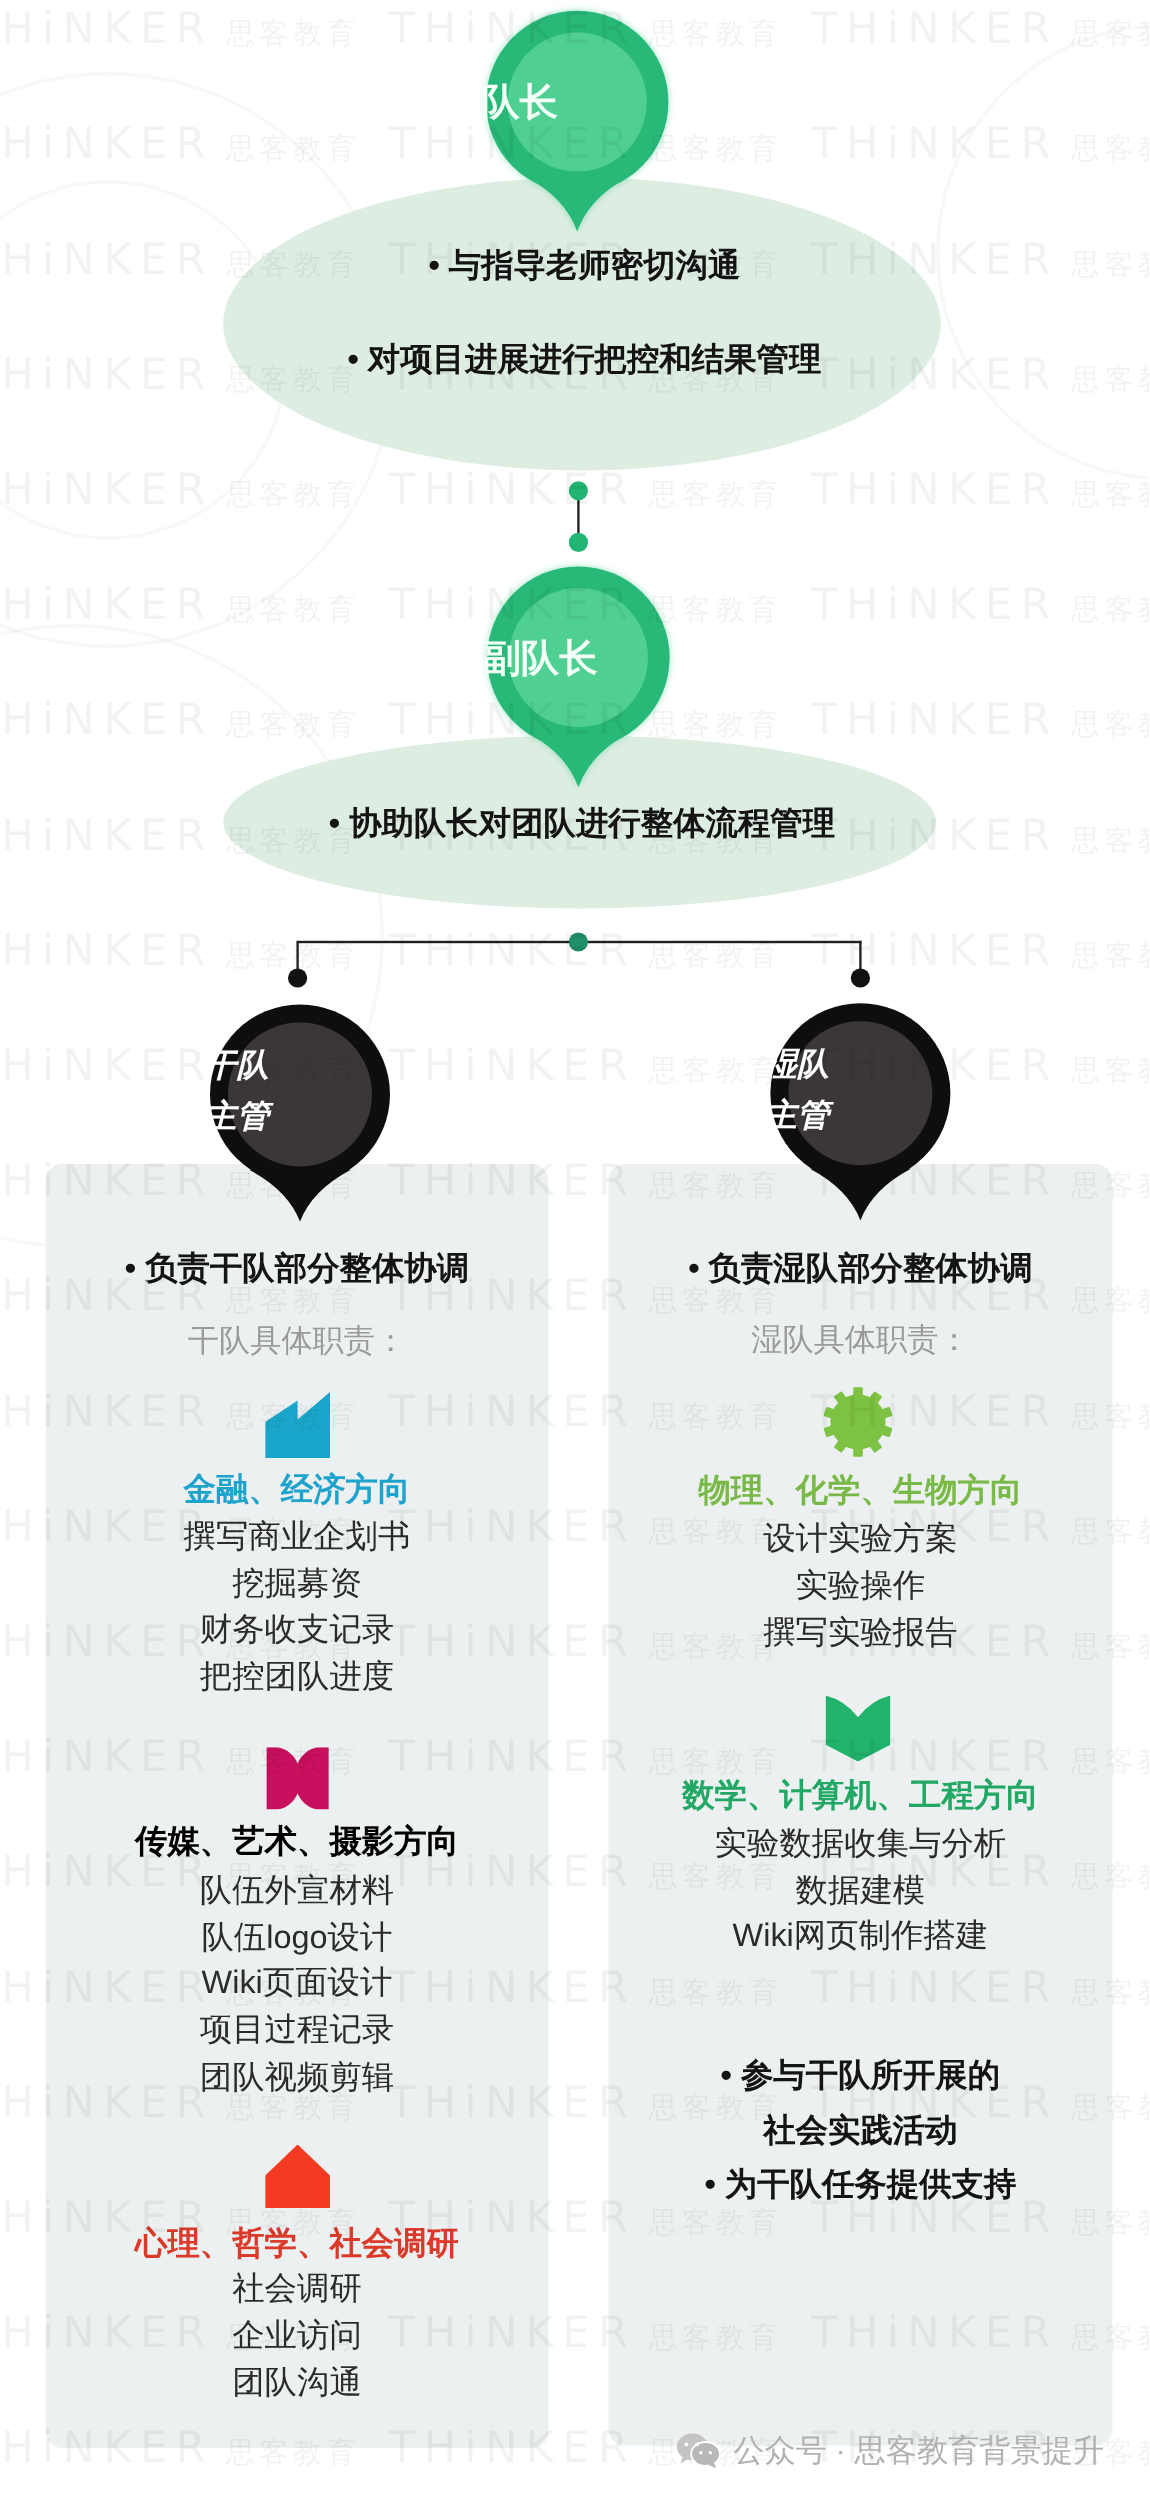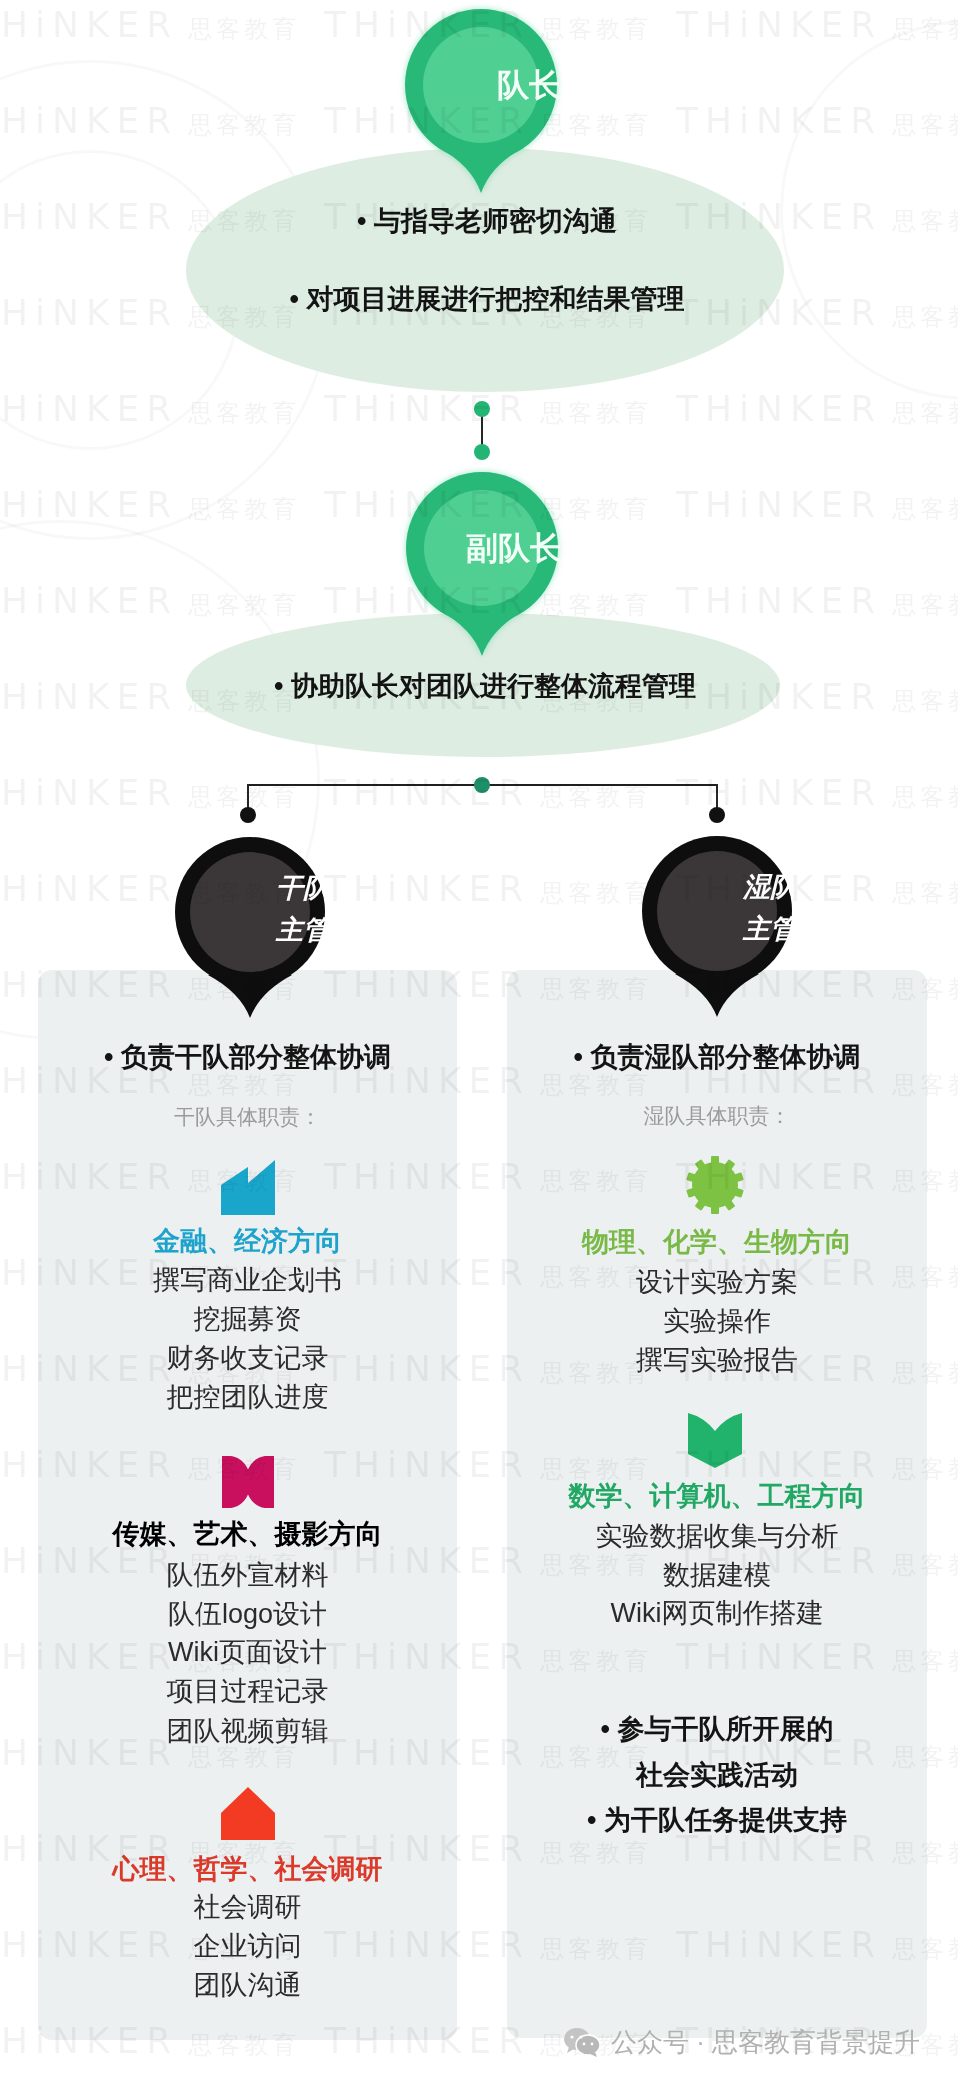"队长" .pin-label { text-align: right -> left }
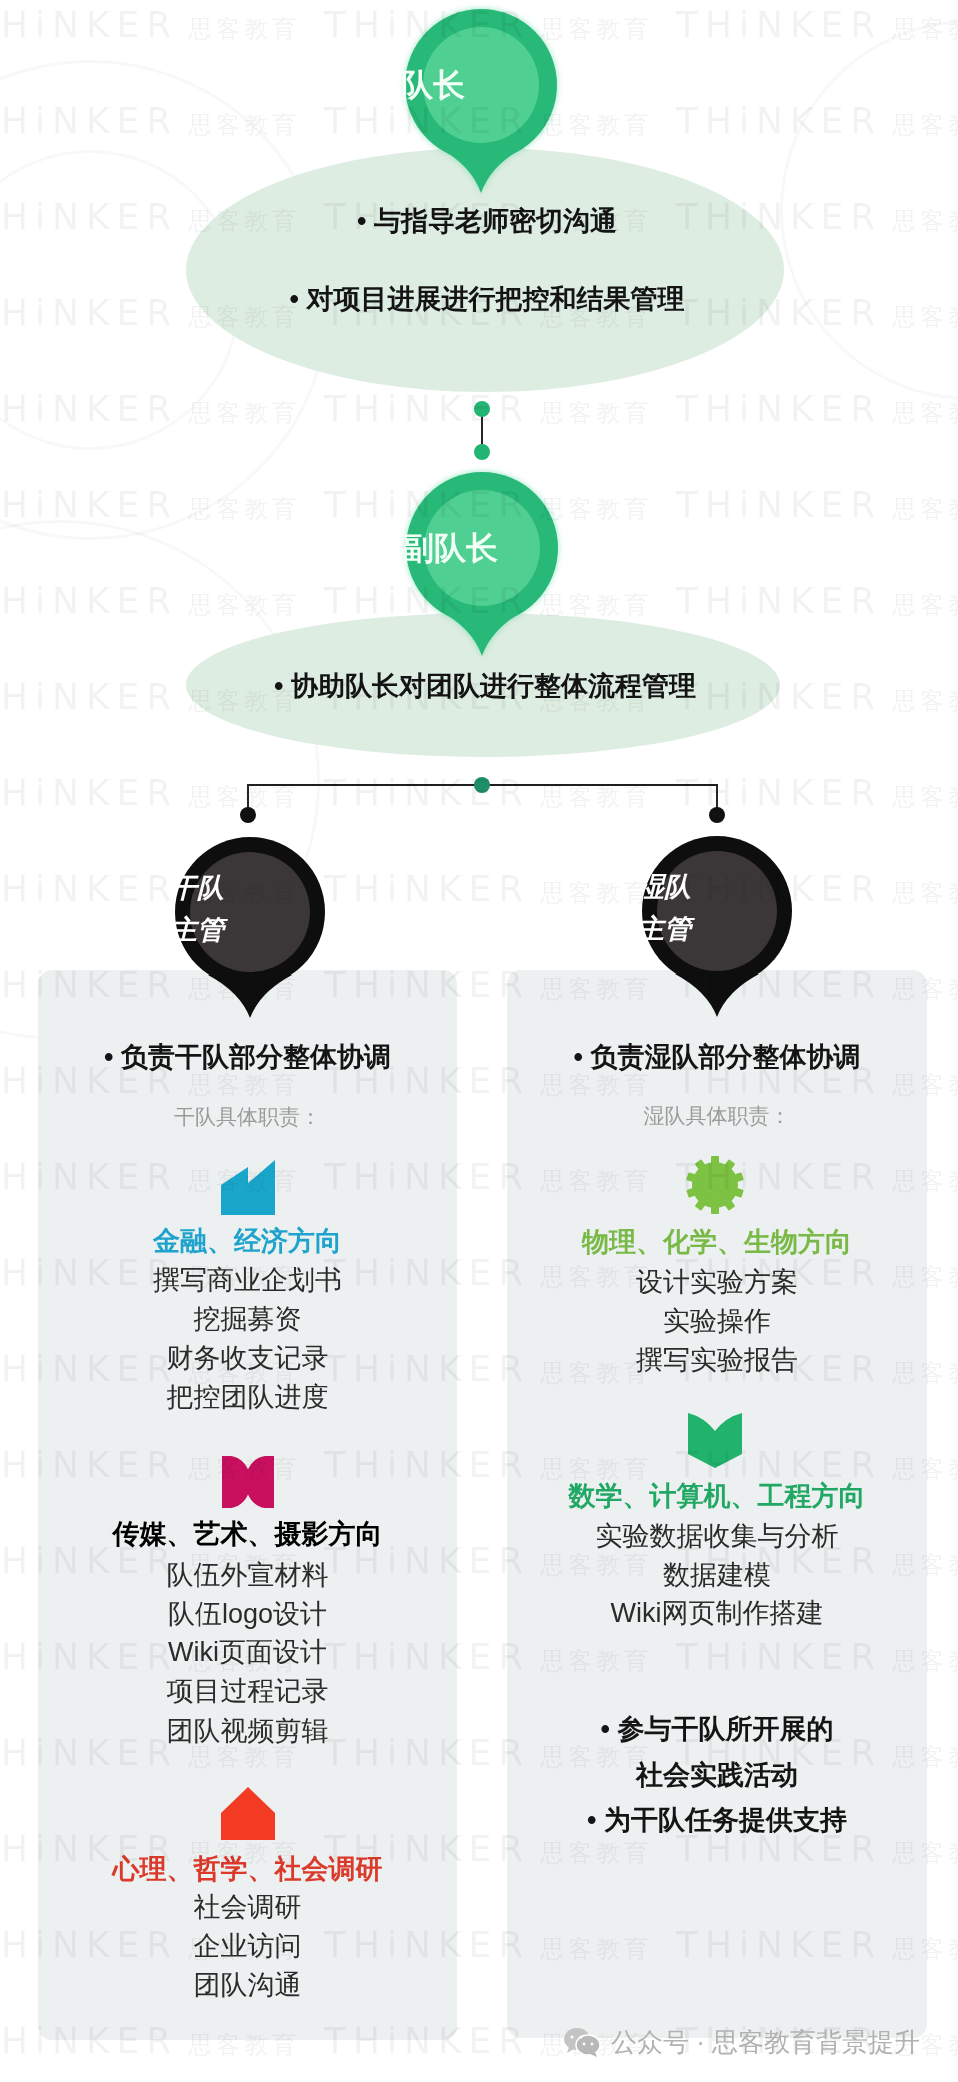"干队具体职责：" .sub { font-size: 21px -> 26px }
